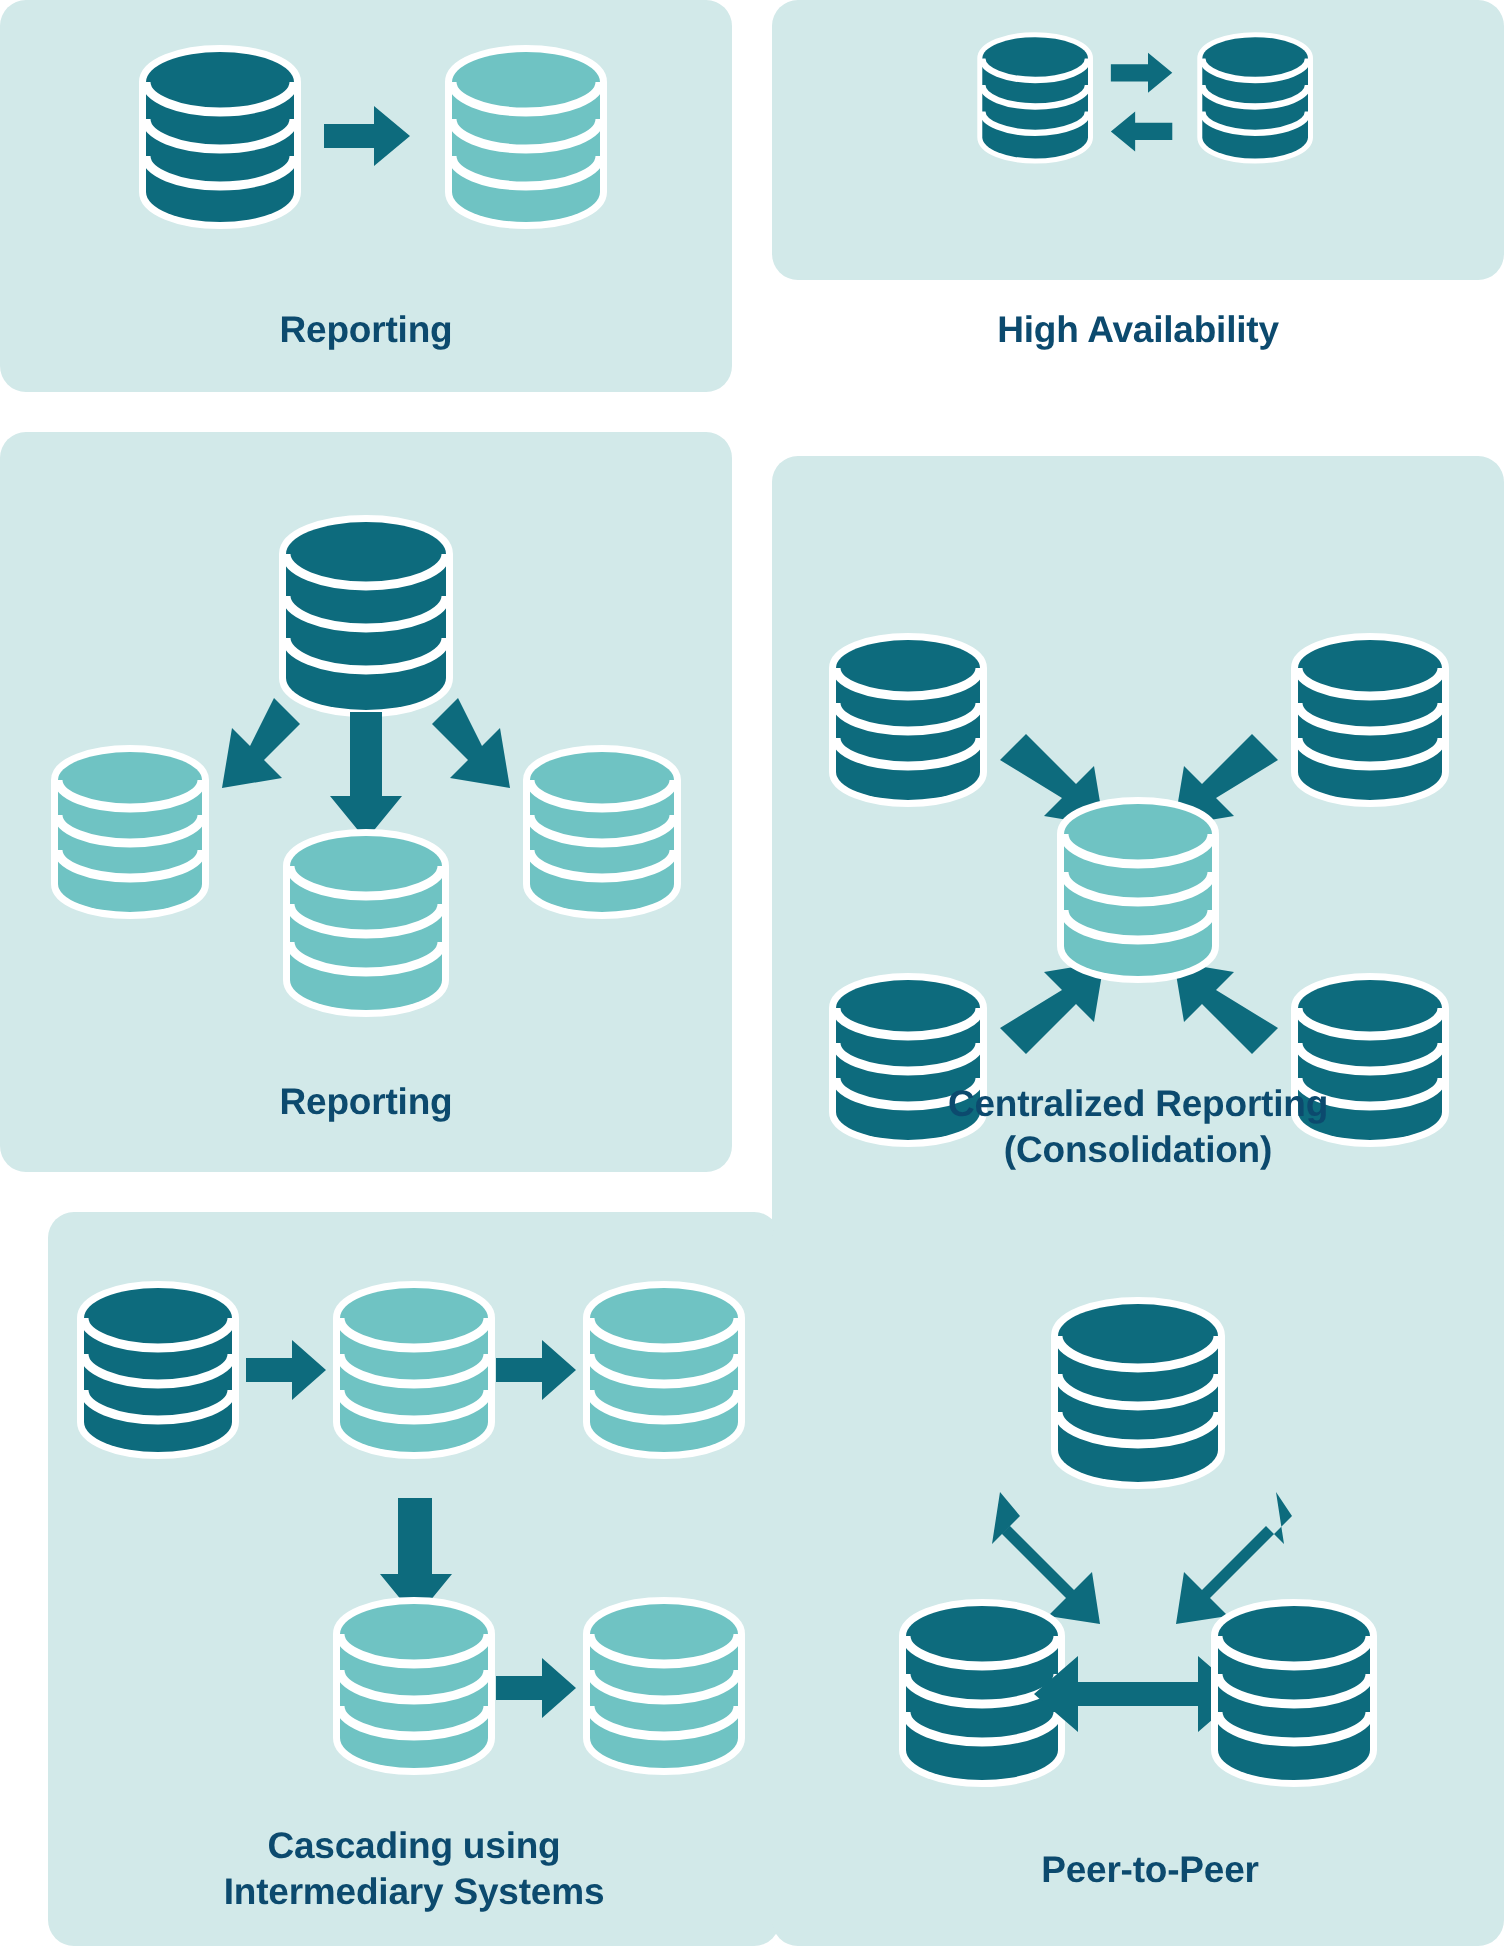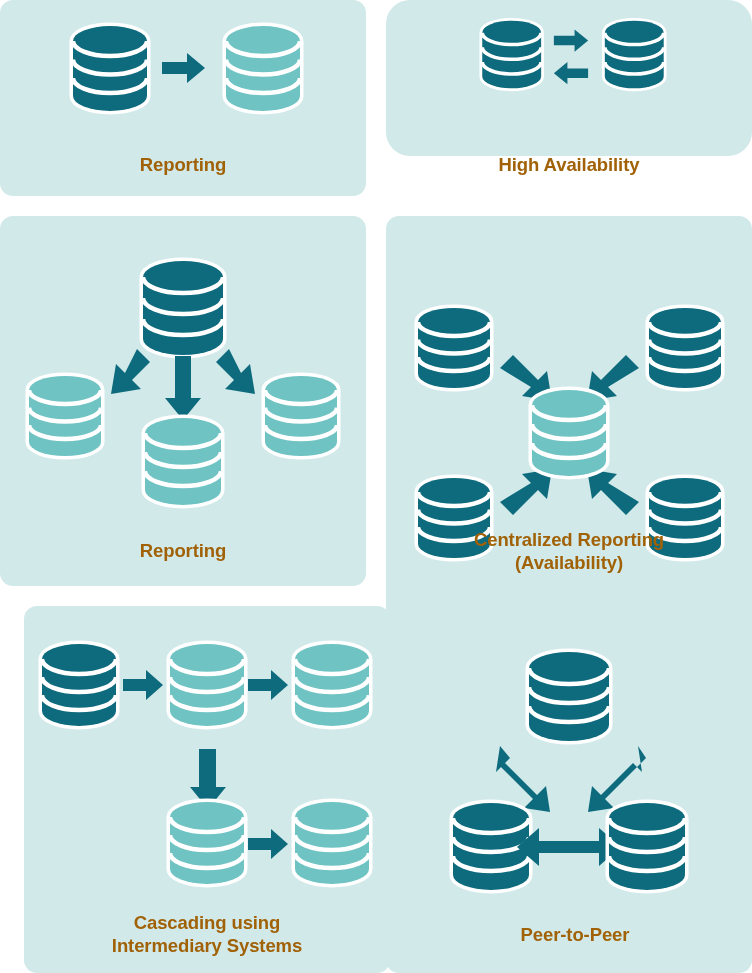"Reporting" .caption { color: #a16207 -> #0c4a6e }
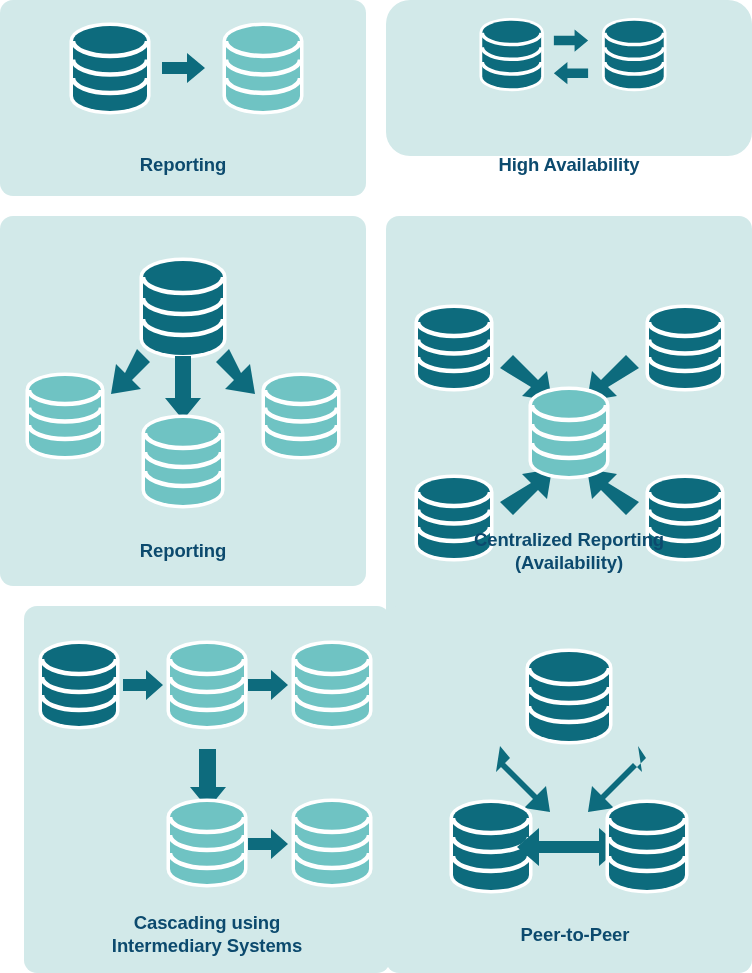"High Availability" #panel-high-availability { border-radius: 24px -> none; height: 156px -> 140px }
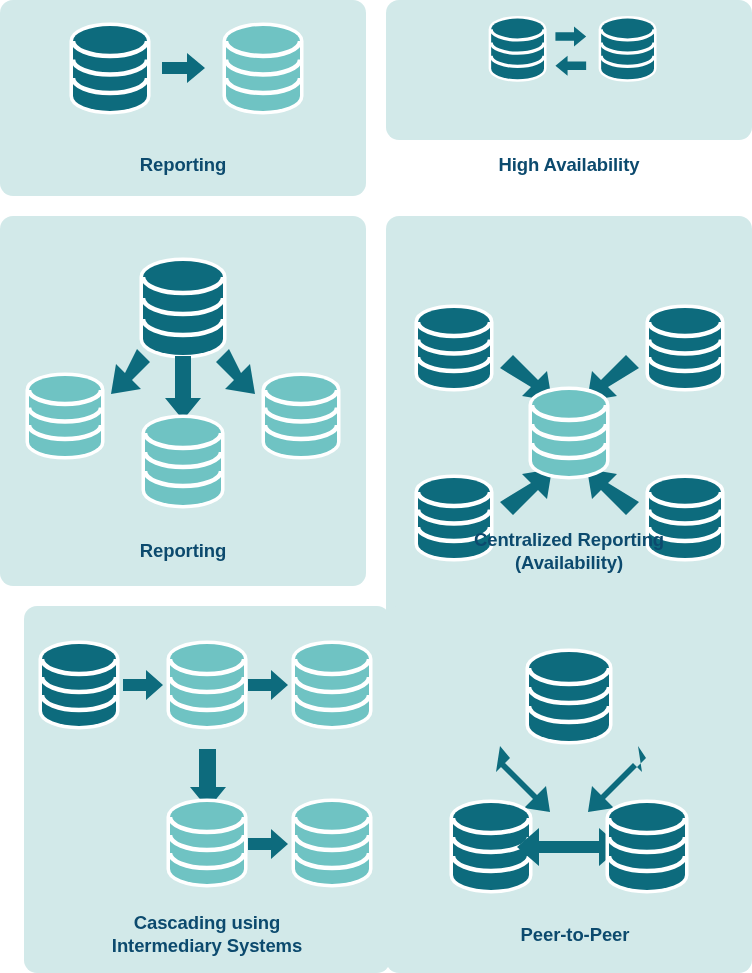"Centralized Reporting" #panel-centralized { top: 216px -> 228px }
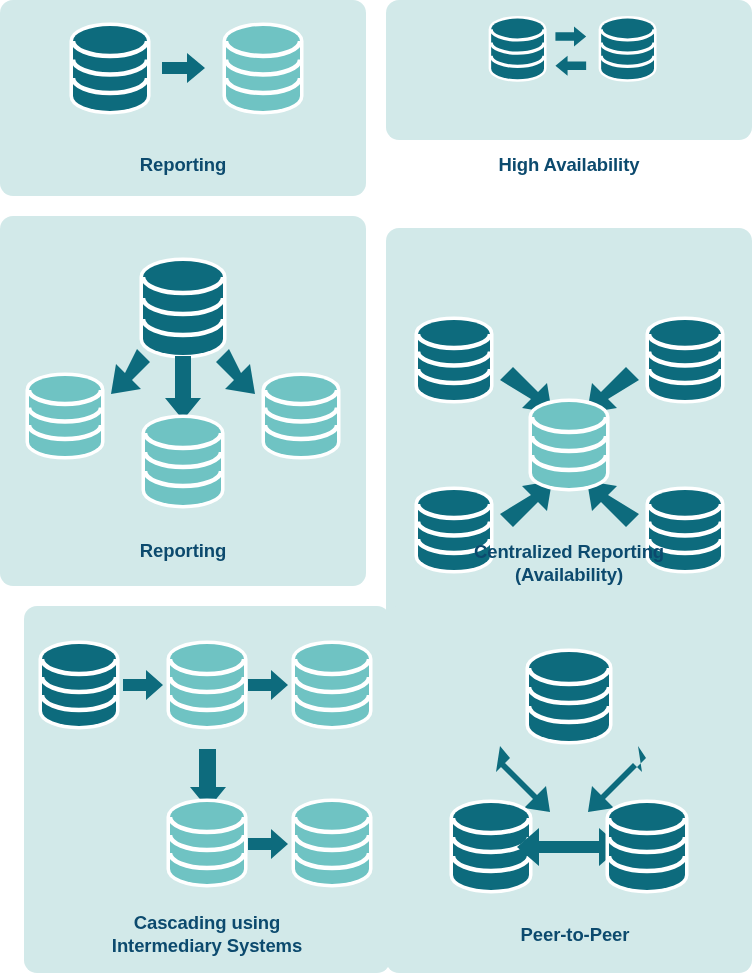"(Availability)" div { text: Availability -> Consolidation }
